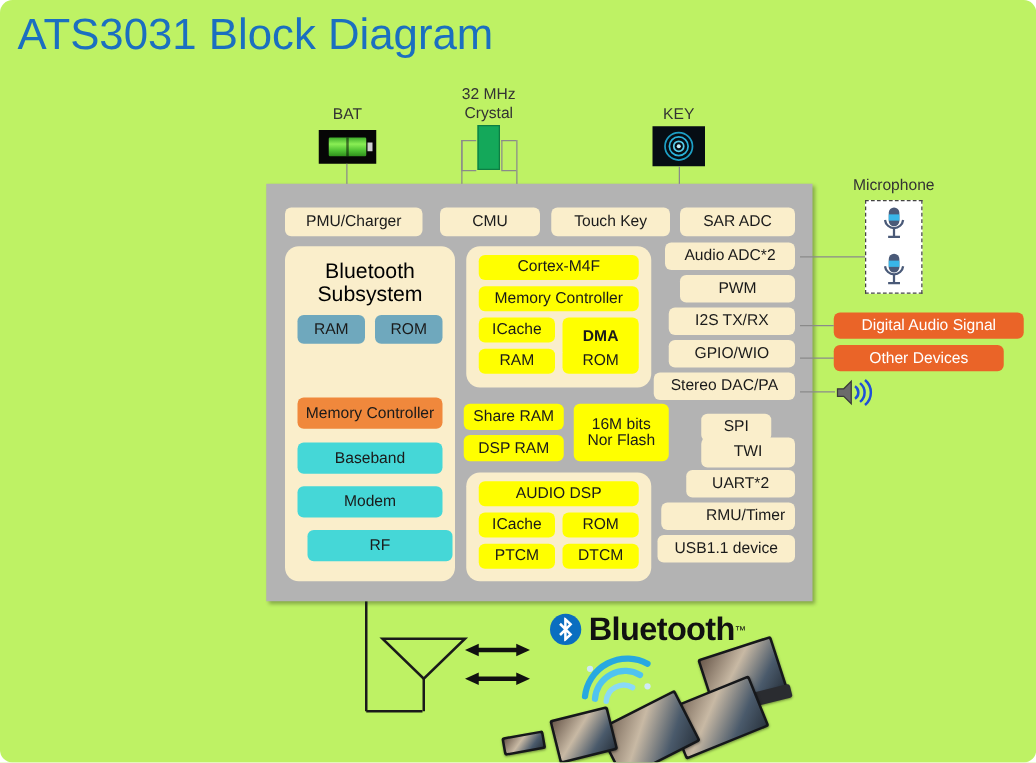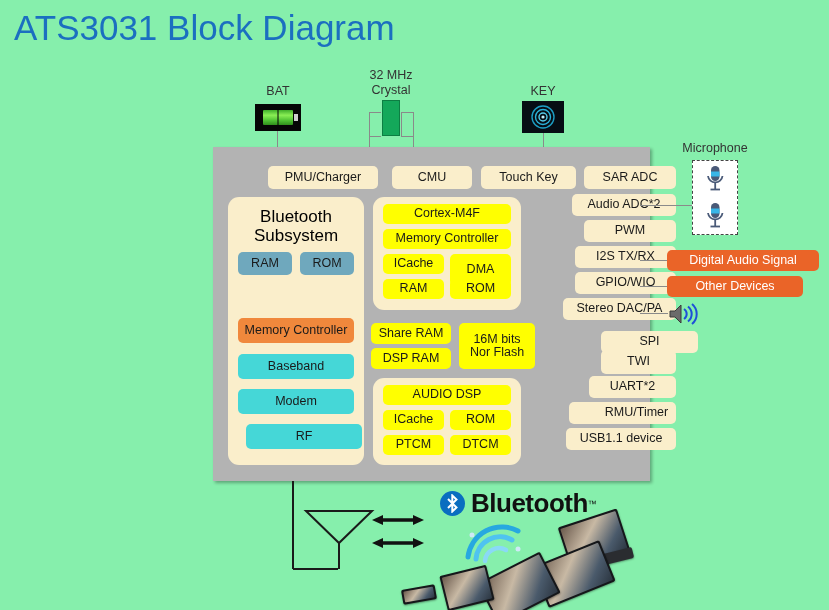"ATS3031 Block Diagram" #page { background: #86efac -> #bef264; border-radius: none -> 10px }
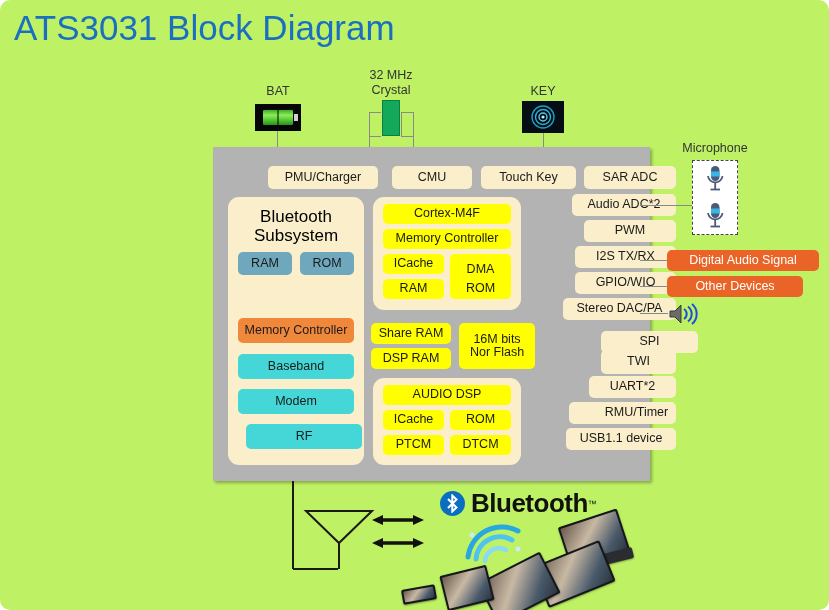"PMU/Charger" .cream { margin-left: 40px -> none }
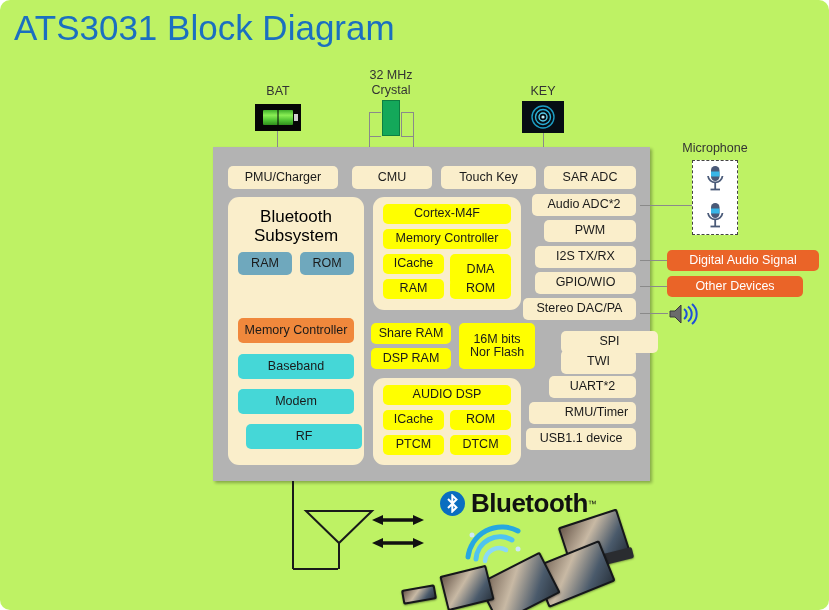"DMA" div.pill { font-weight: none -> bold }
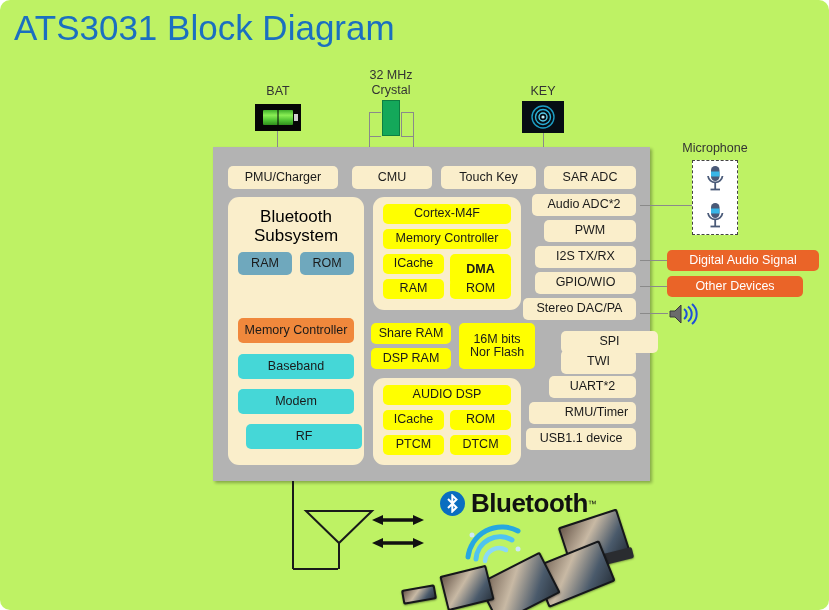"SPI" div.pill { width: 97px -> 56px }
